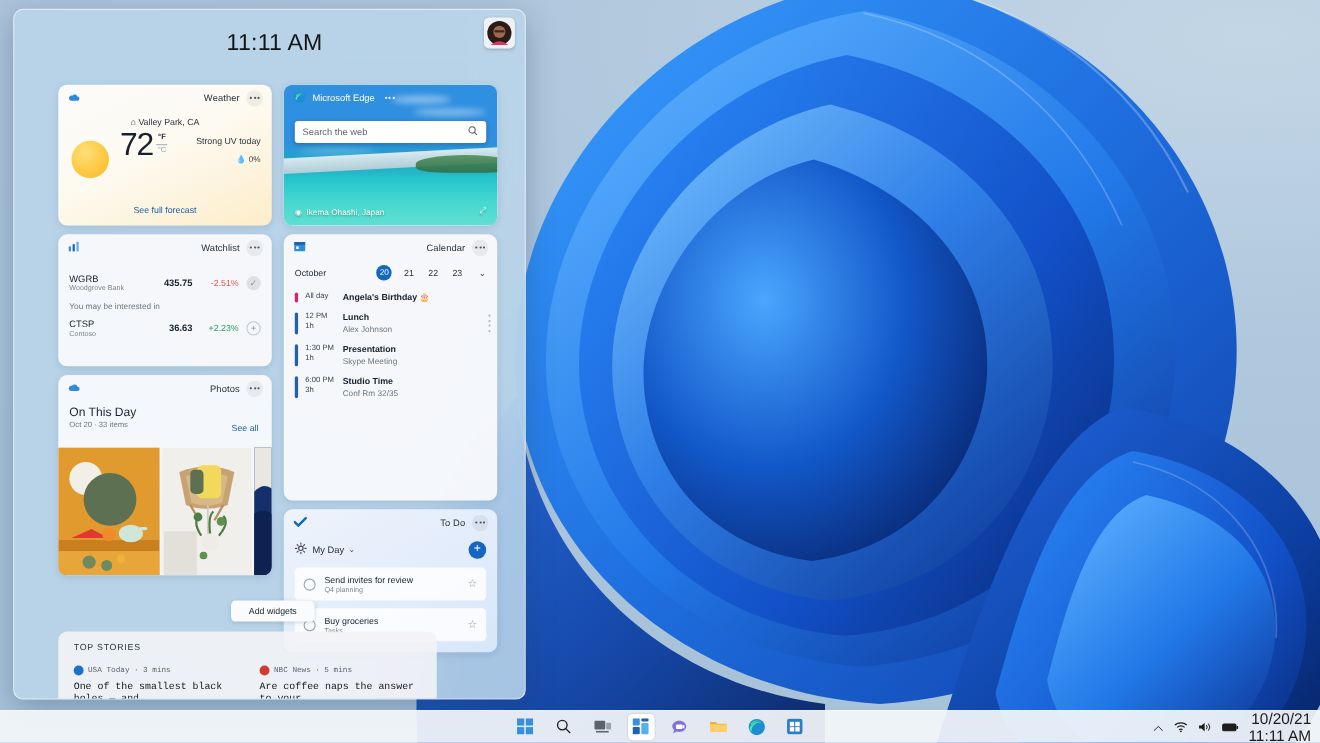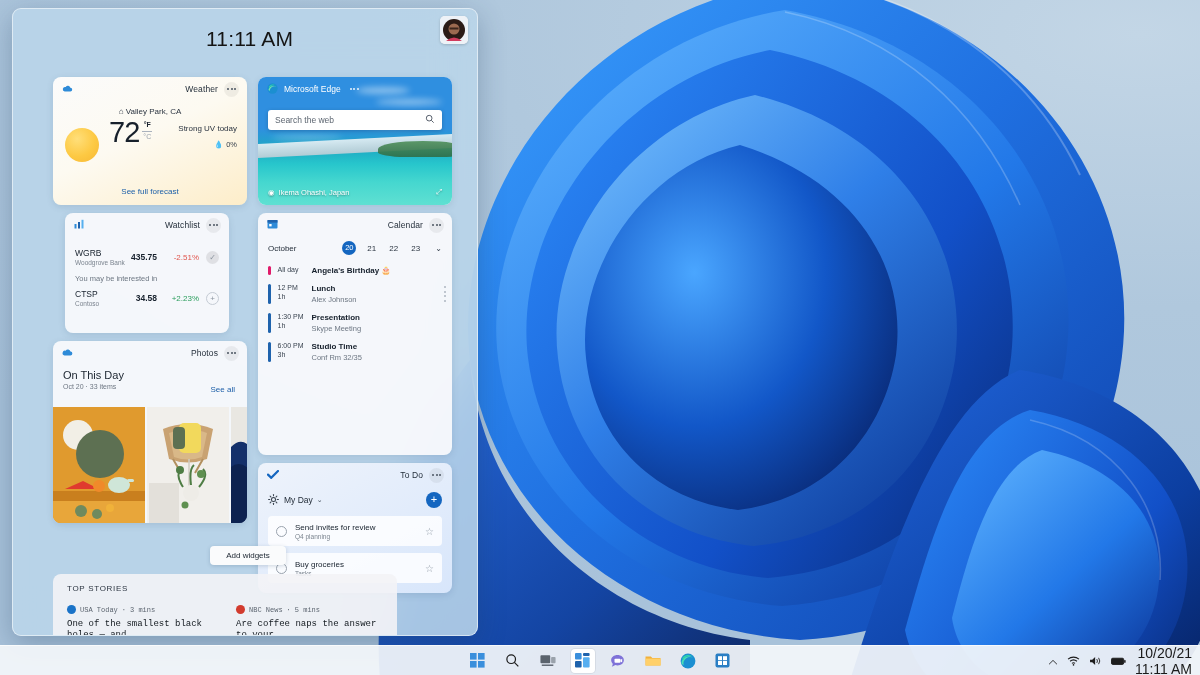"Watchlist" #watchlist { left: 12px -> 0; width: 164px -> 194px }
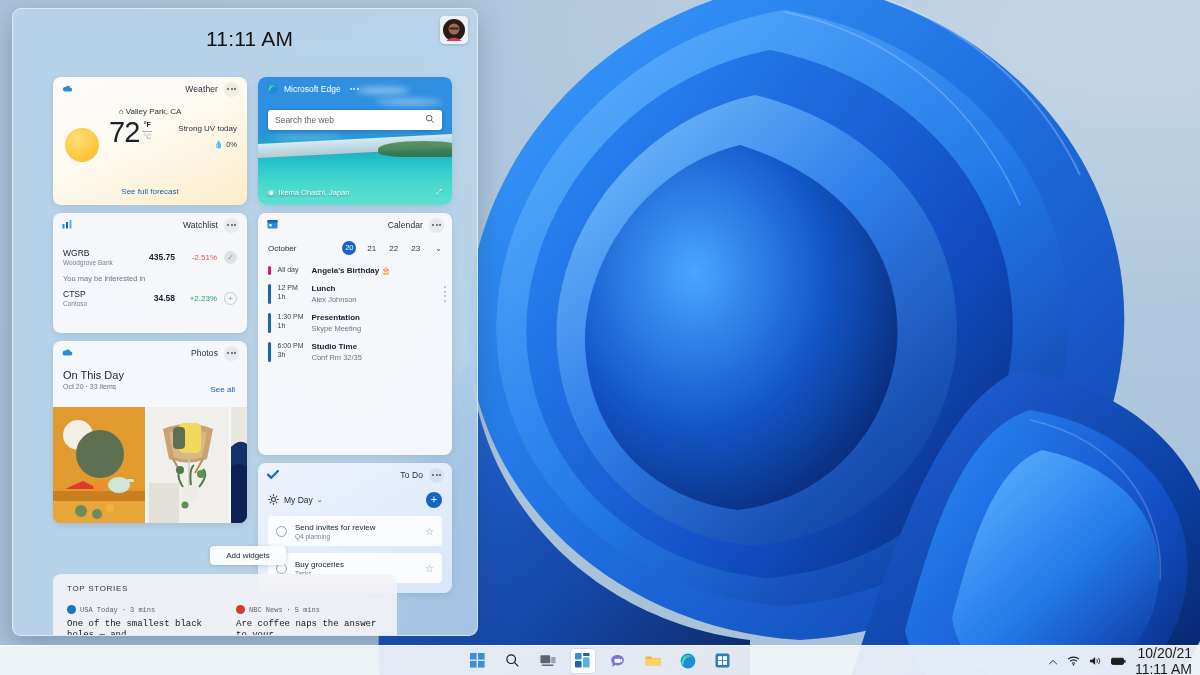"34.58" div.price { text: 34.58 -> 36.63 }
